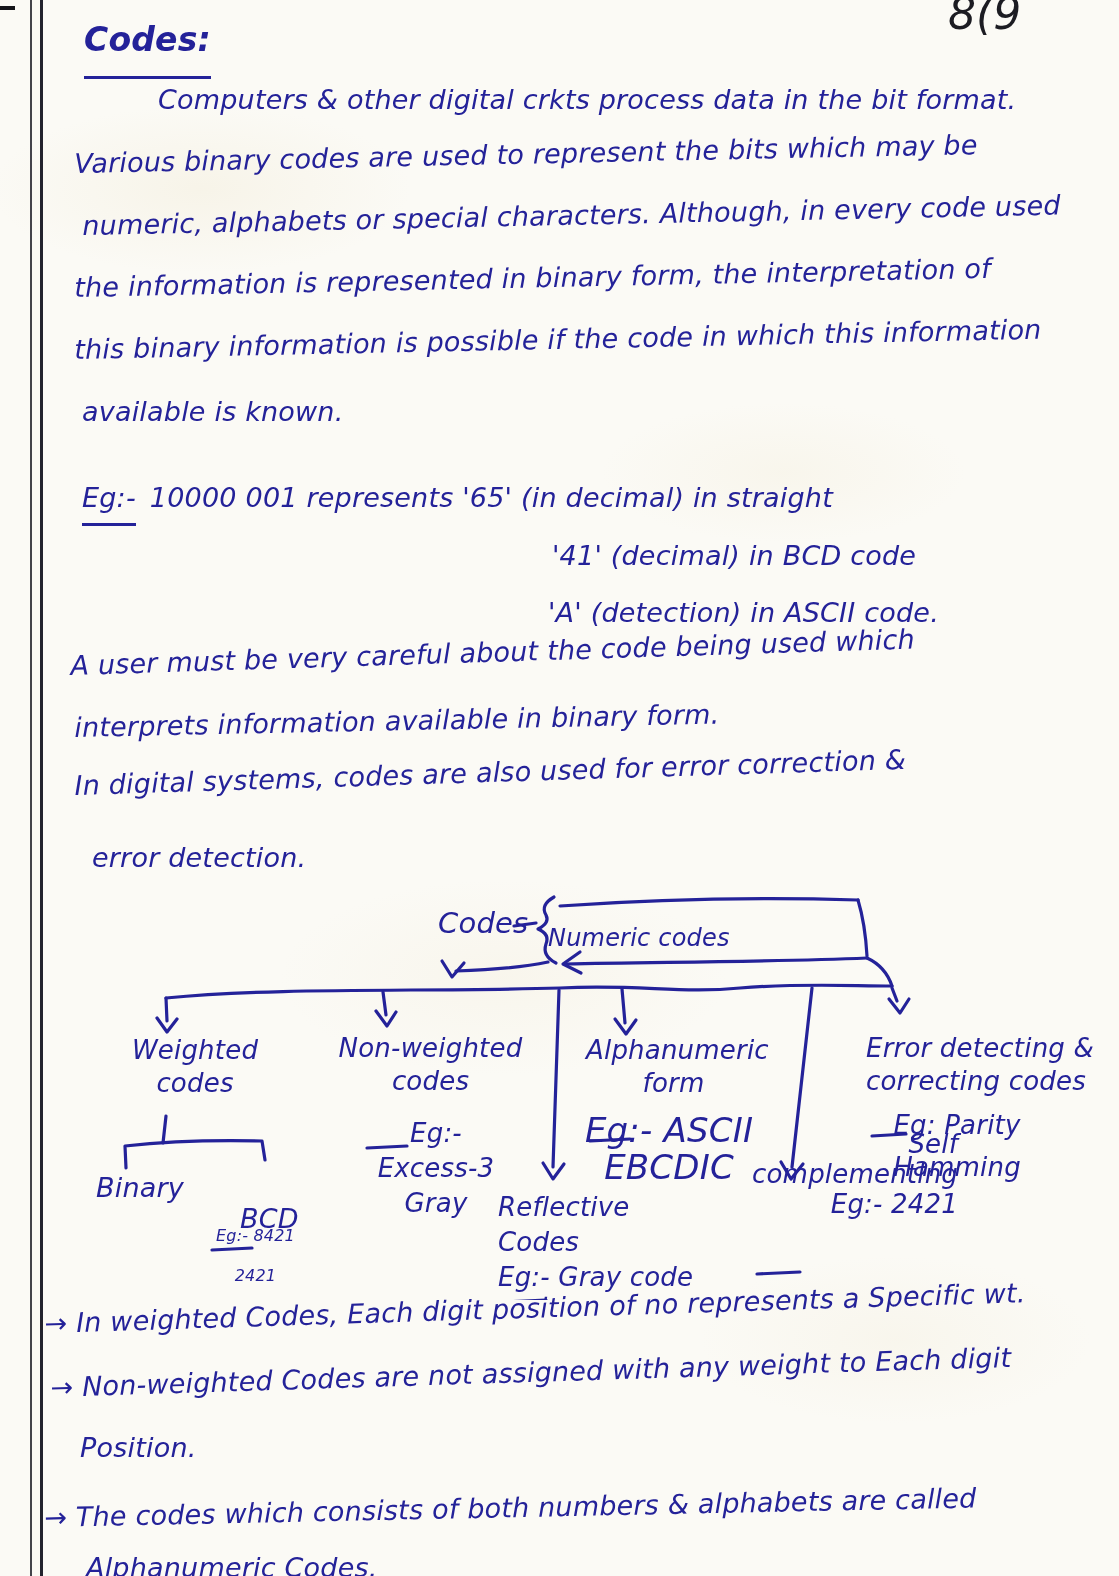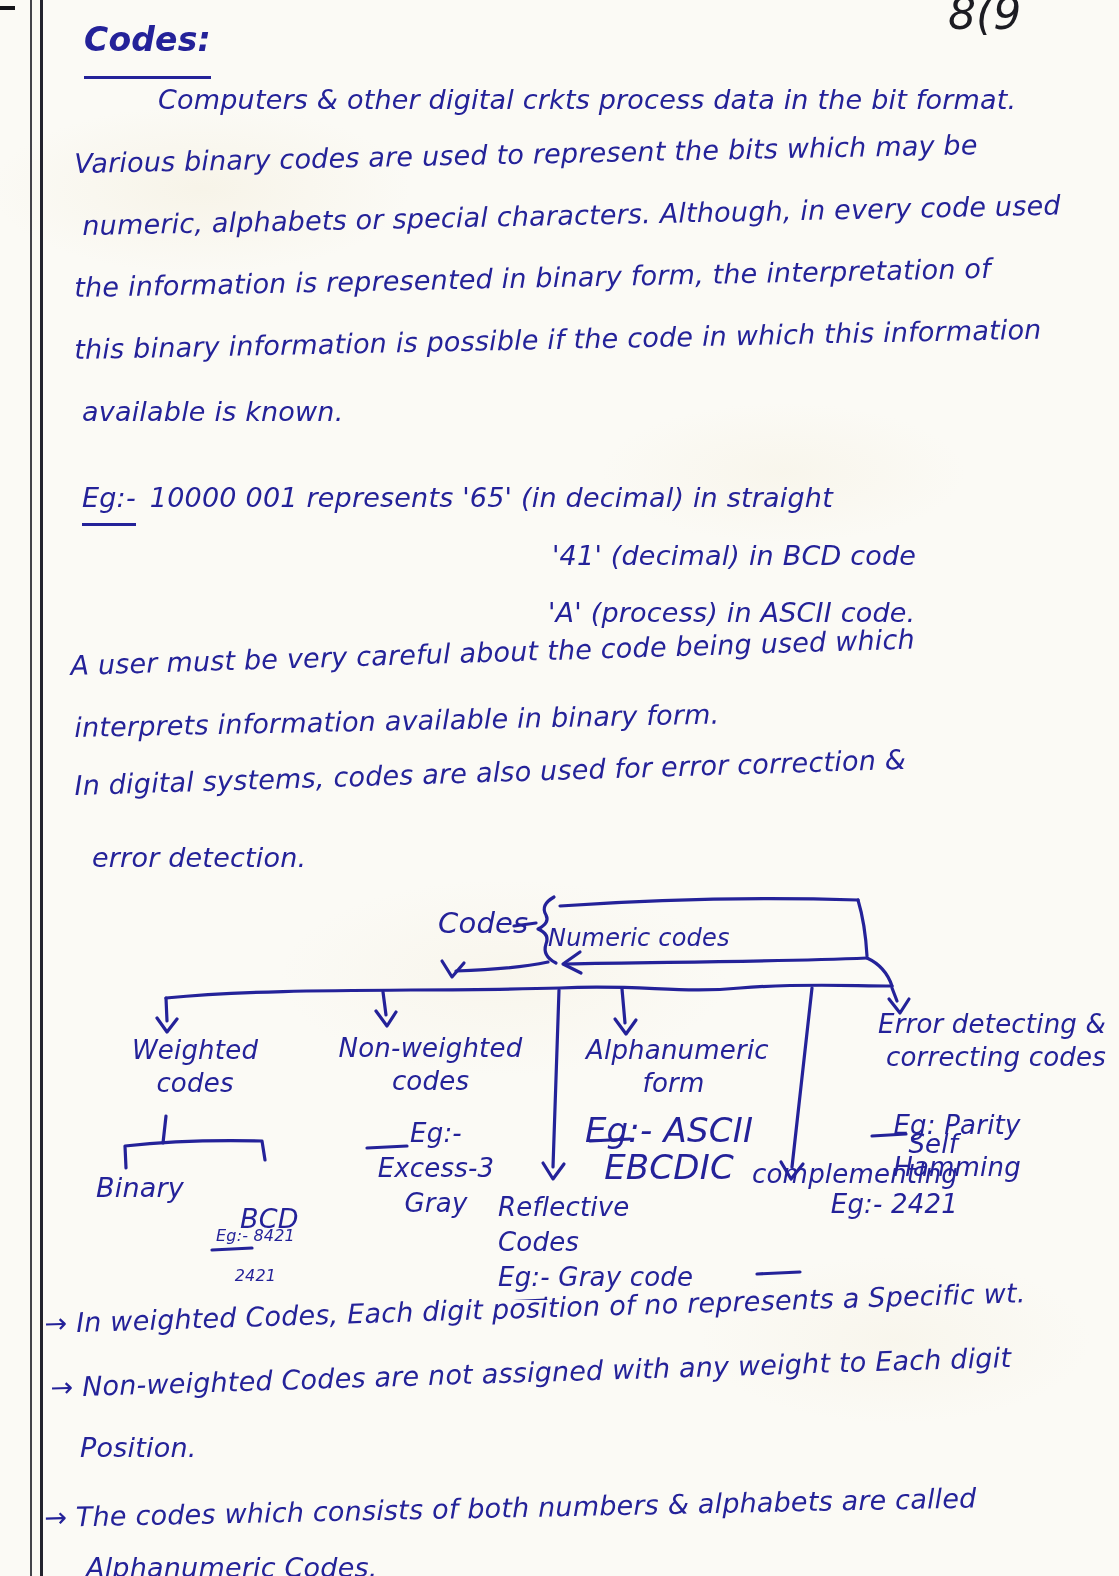"'A' (process) in ASCII code." div.hw { text: process -> detection }
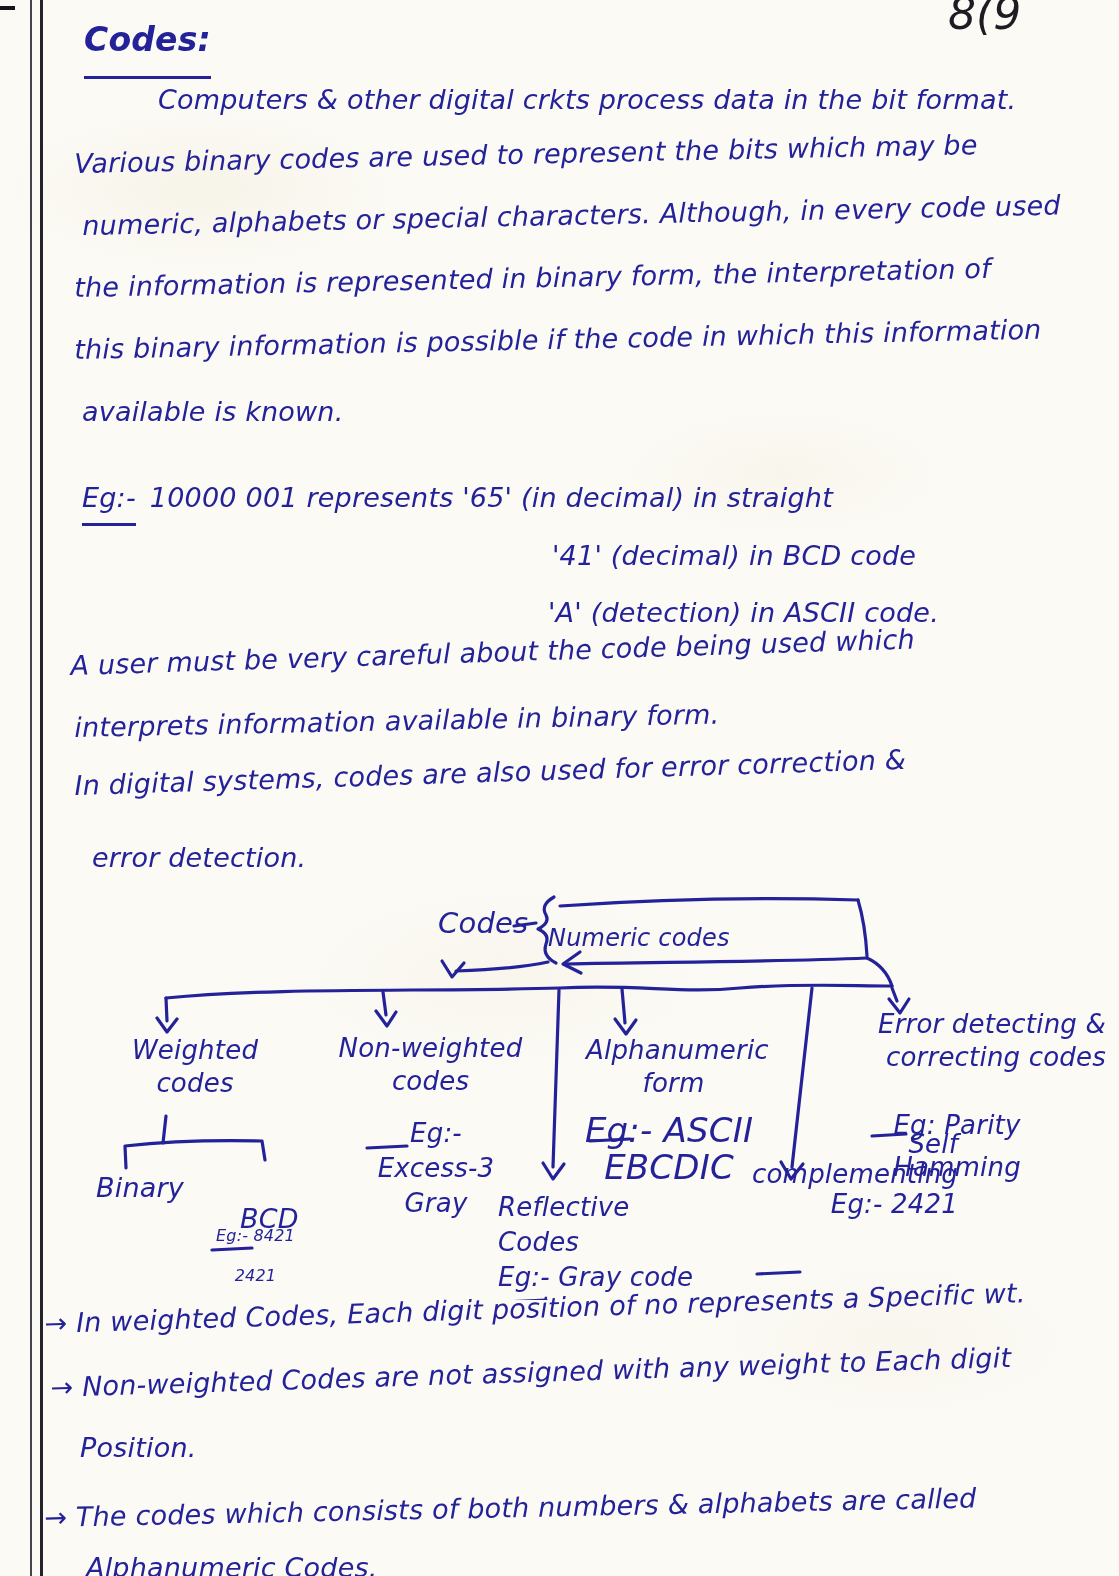"Error detecting &" #node-error { text-align: right -> left; top: 1008px -> 1032px }
